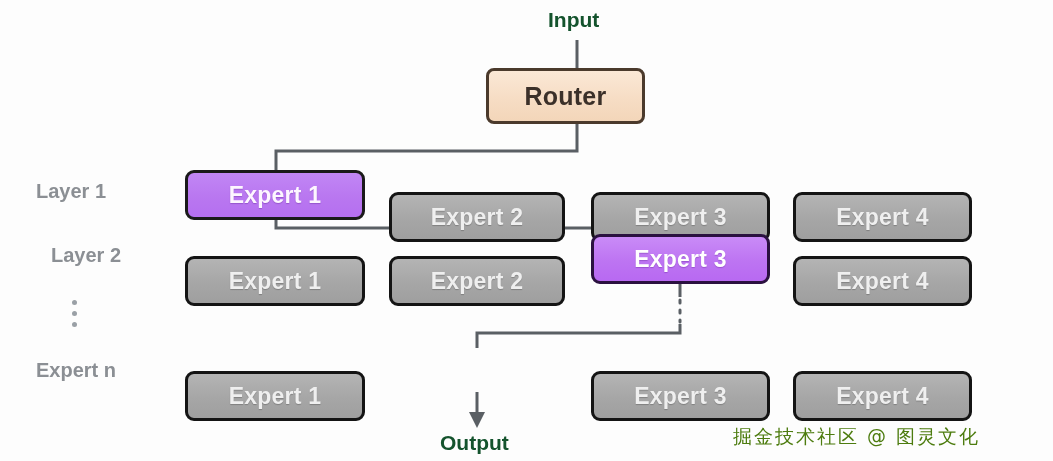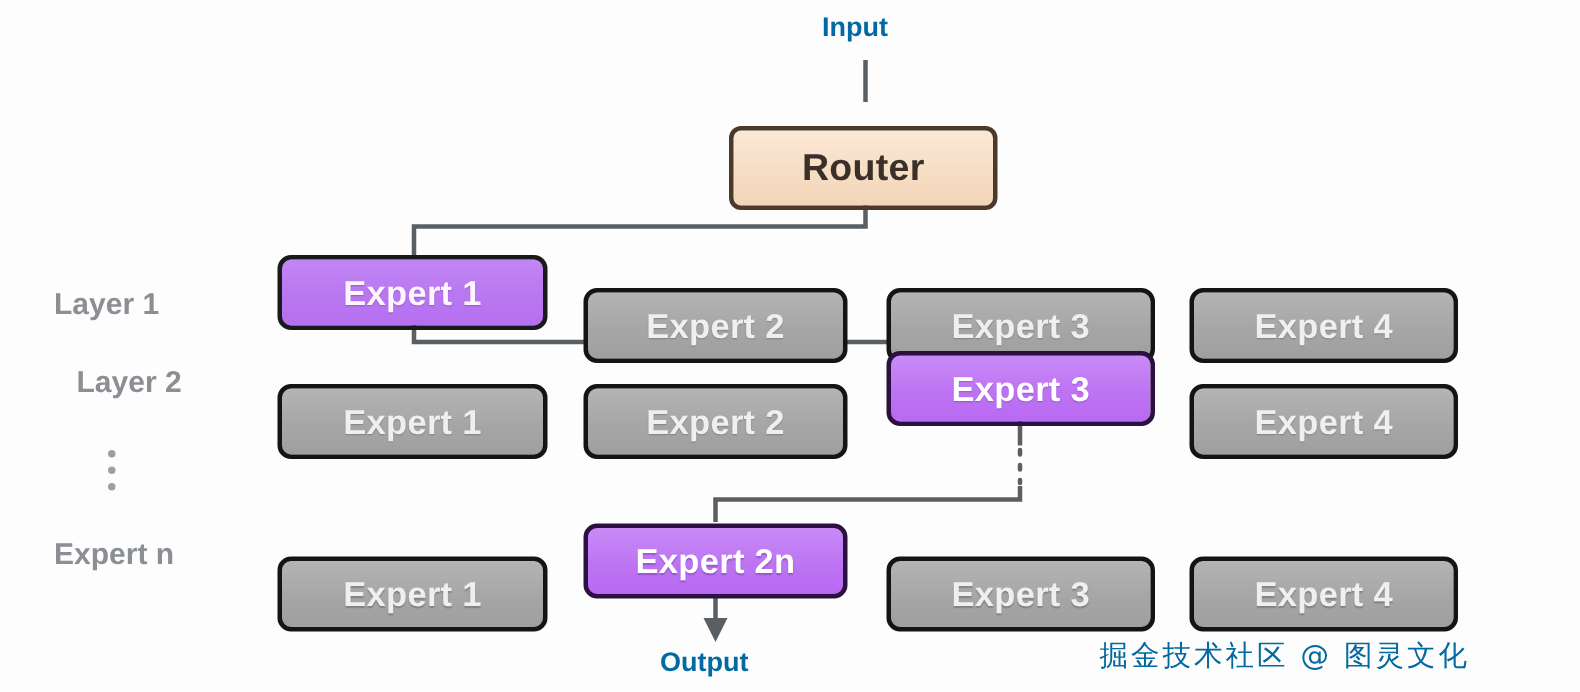"Input" .io-label { color: #0369a1 -> #14532d; font-size: 18px -> 21px }
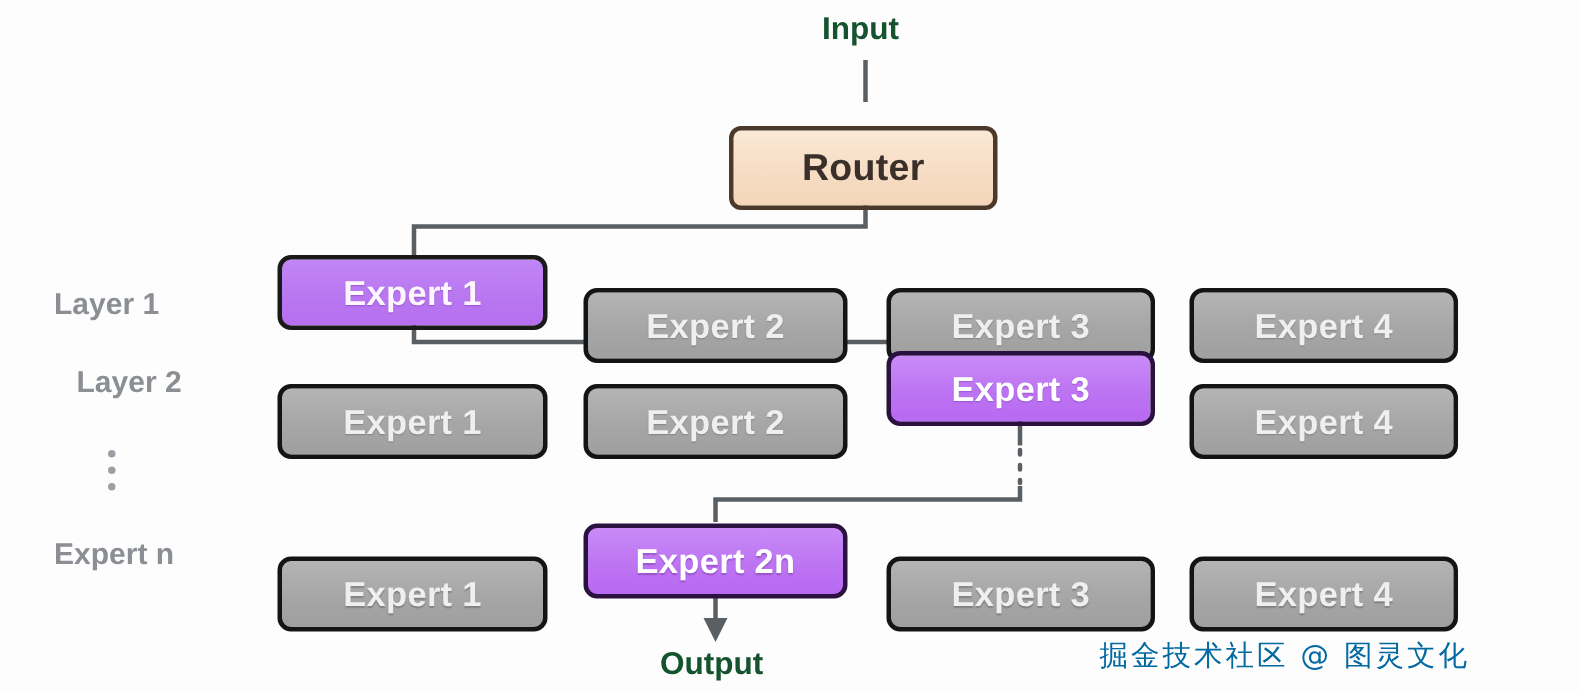"Router" div.node { margin-top: 16px -> none; width: 179px -> 159px }
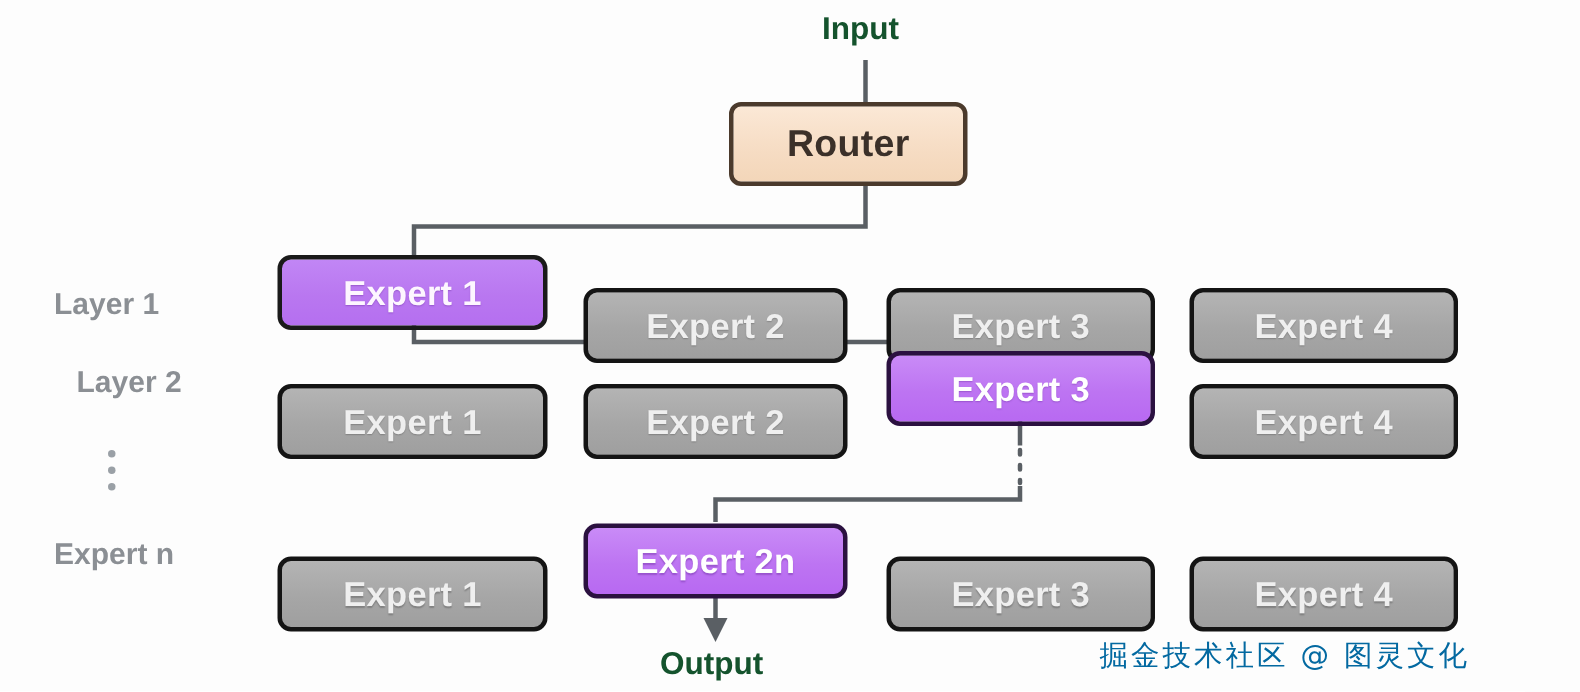"Layer 1" div.layer-label { margin-top: 12px -> none }
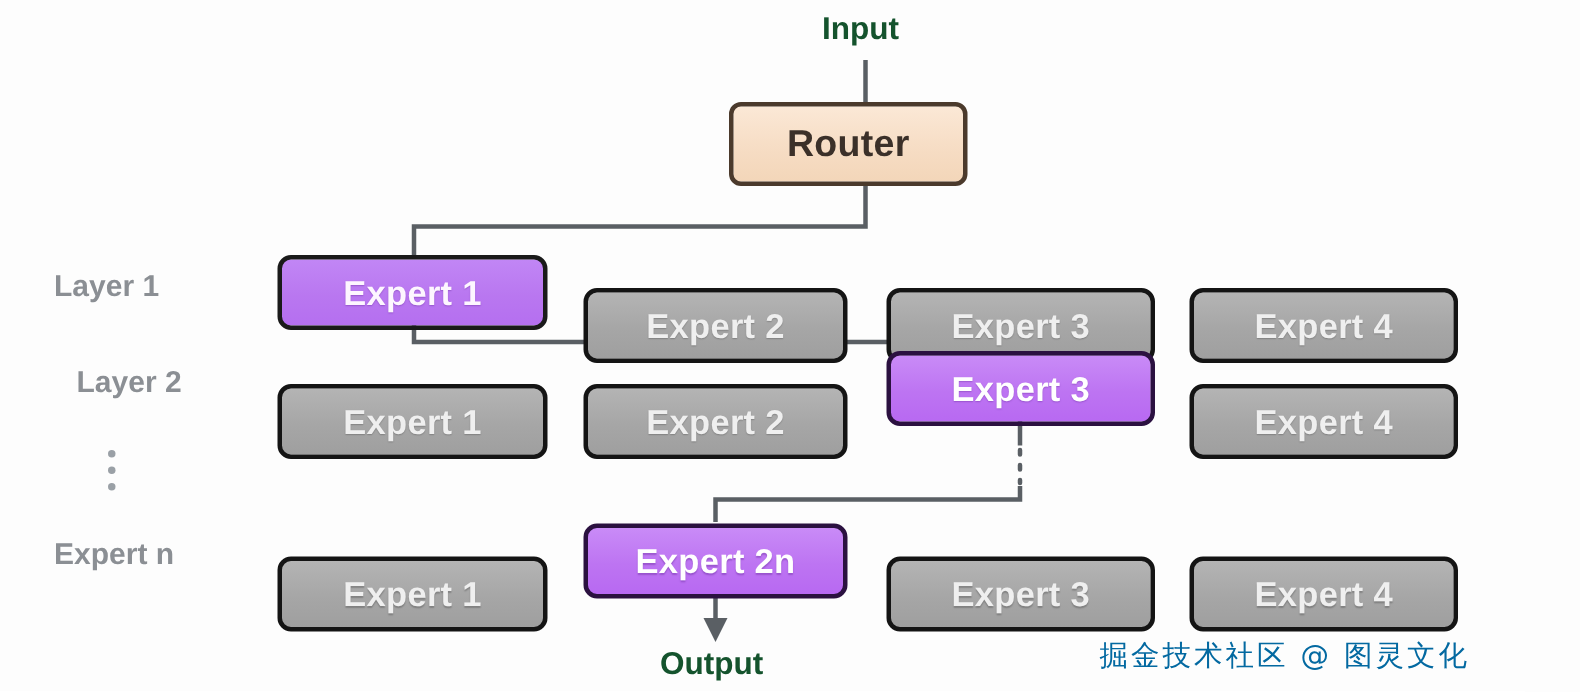"Expert 2n" div.node { html: <div>Expert 2n</div> -> none }
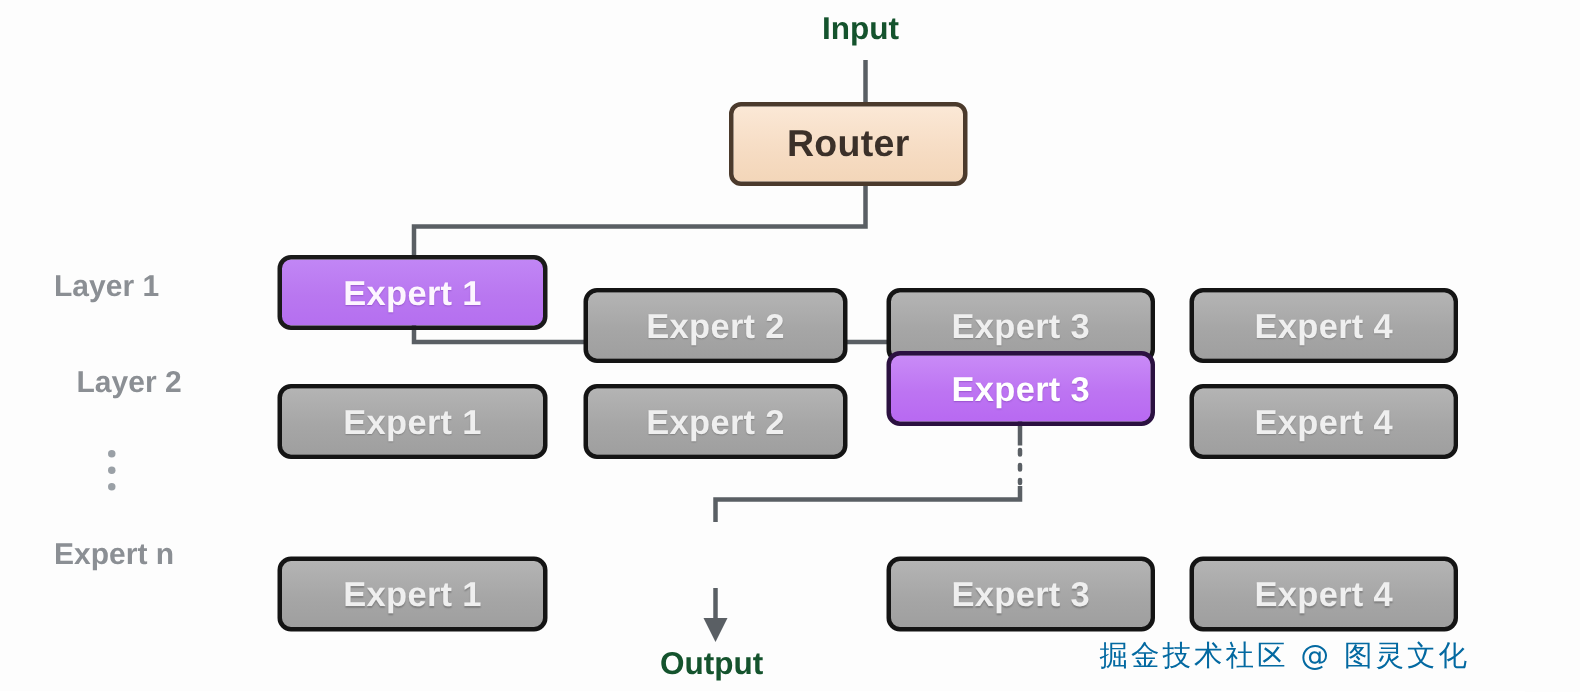"掘金技术社区 @ 图灵文化" .watermark { color: #0369a1 -> #4d7c0f }
